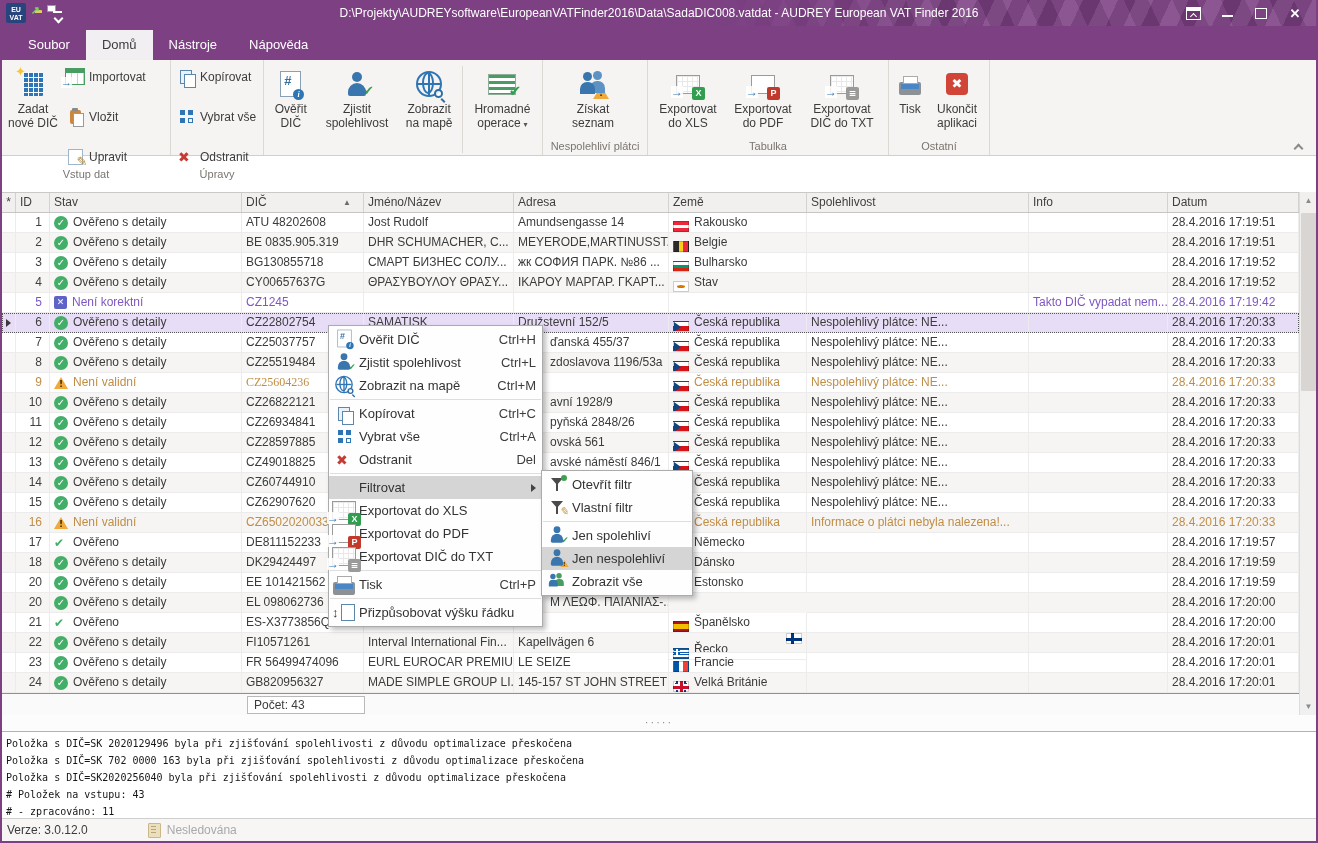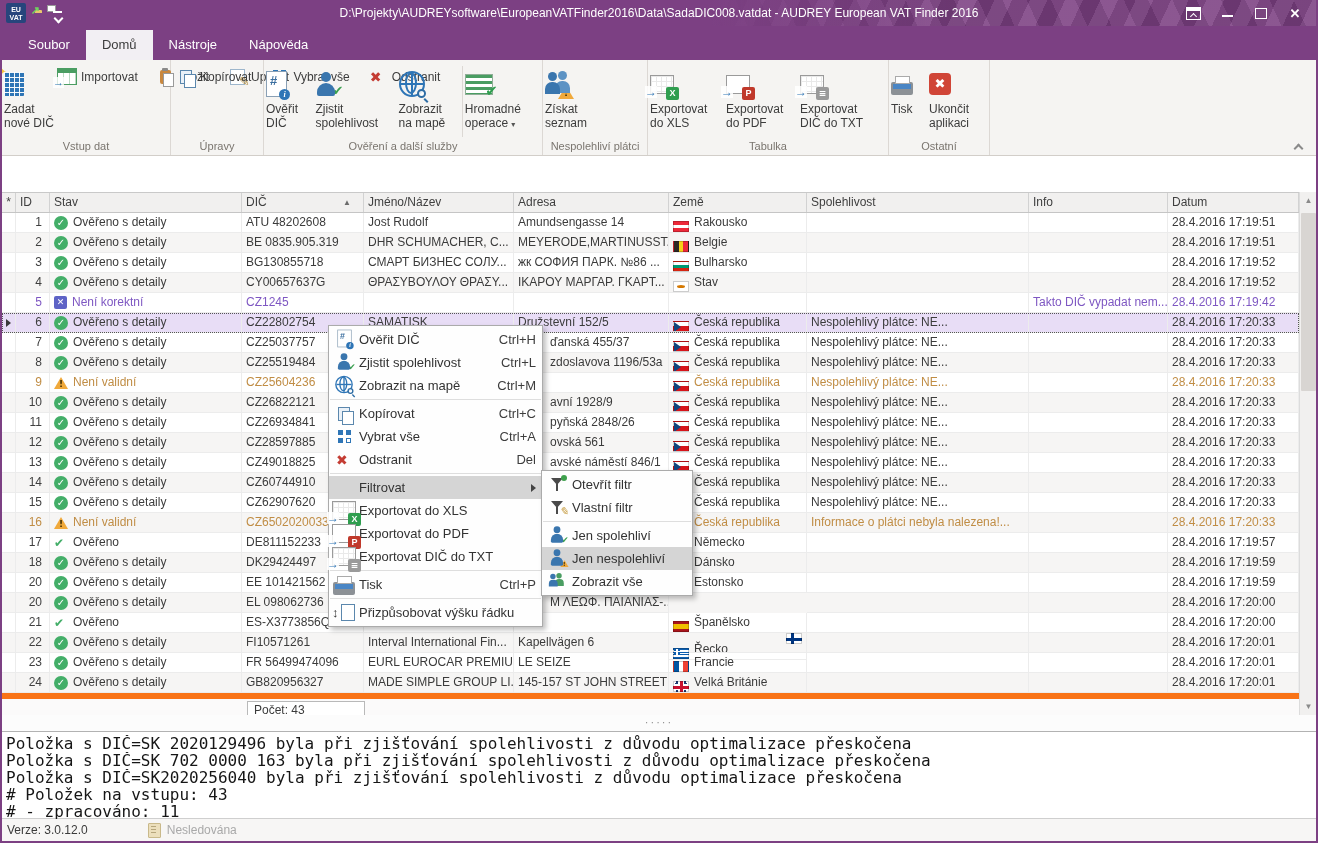"Importovat" .smallcol { flex-direction: row -> column; gap: 11px -> 19px }
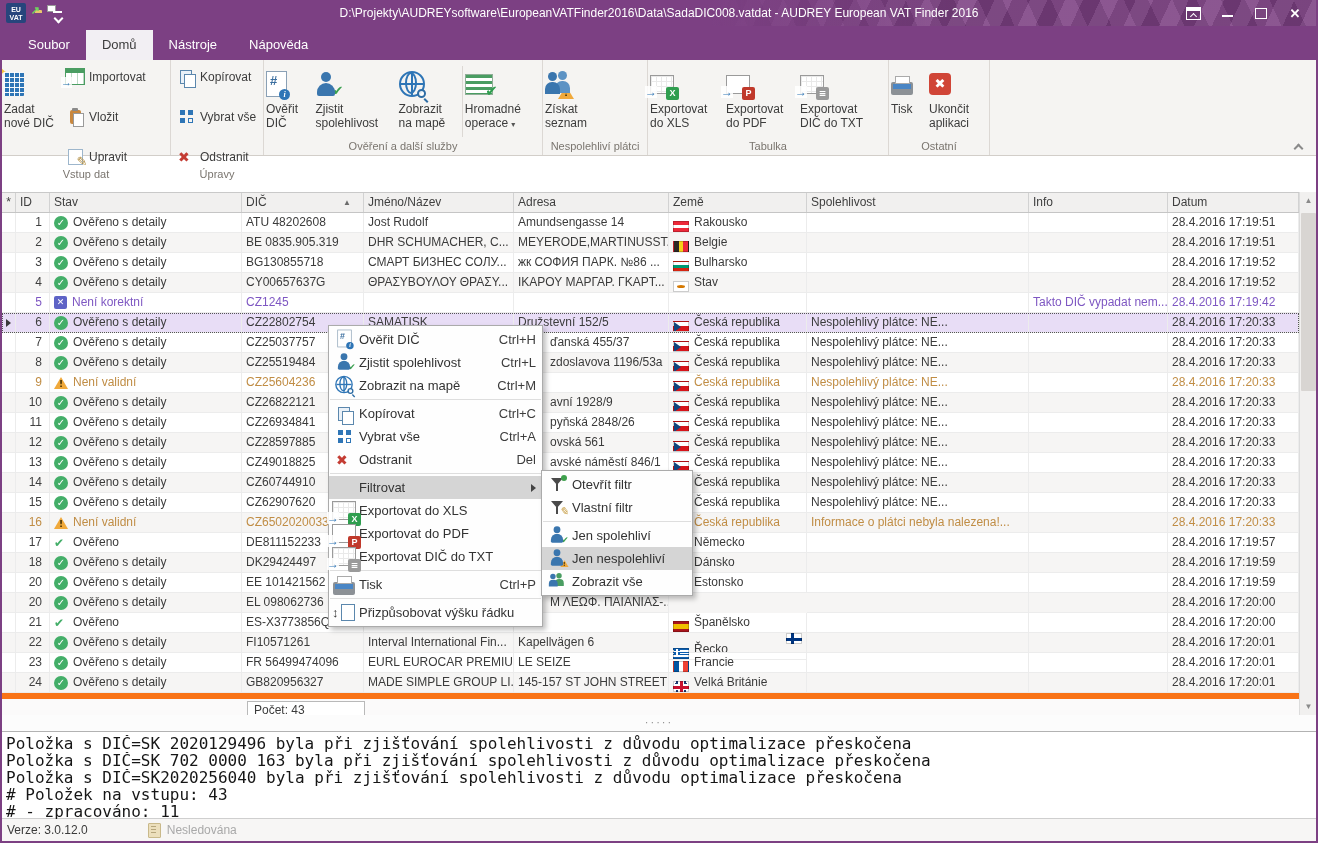"Zadat" .rbtn.big { align-items: flex-start -> center }
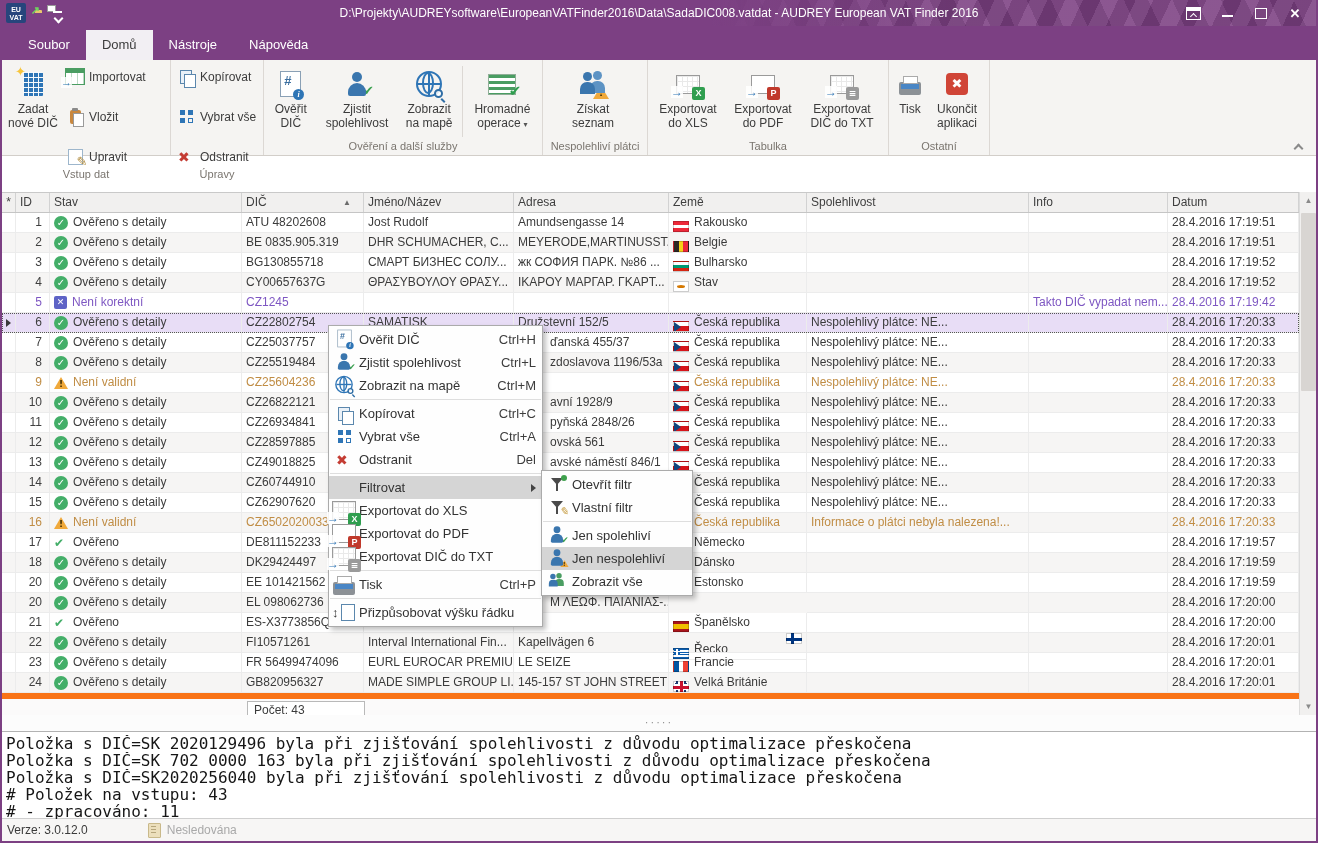"Ověření a další služby" div.rgroup-label { html: <div>Ověření a další služby</div> -> none }
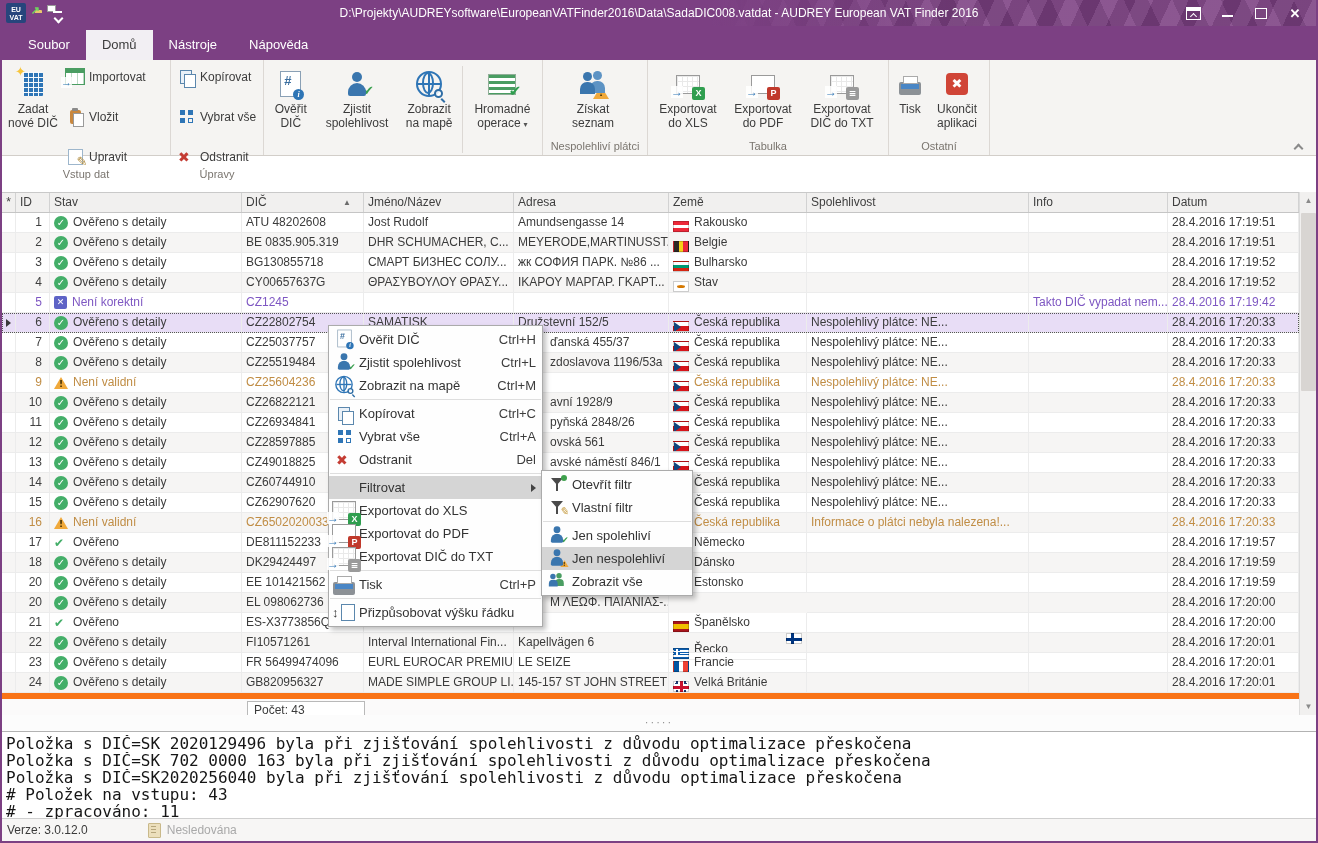"CZ25604236" div.c { font-family: none -> Liberation Serif, serif }
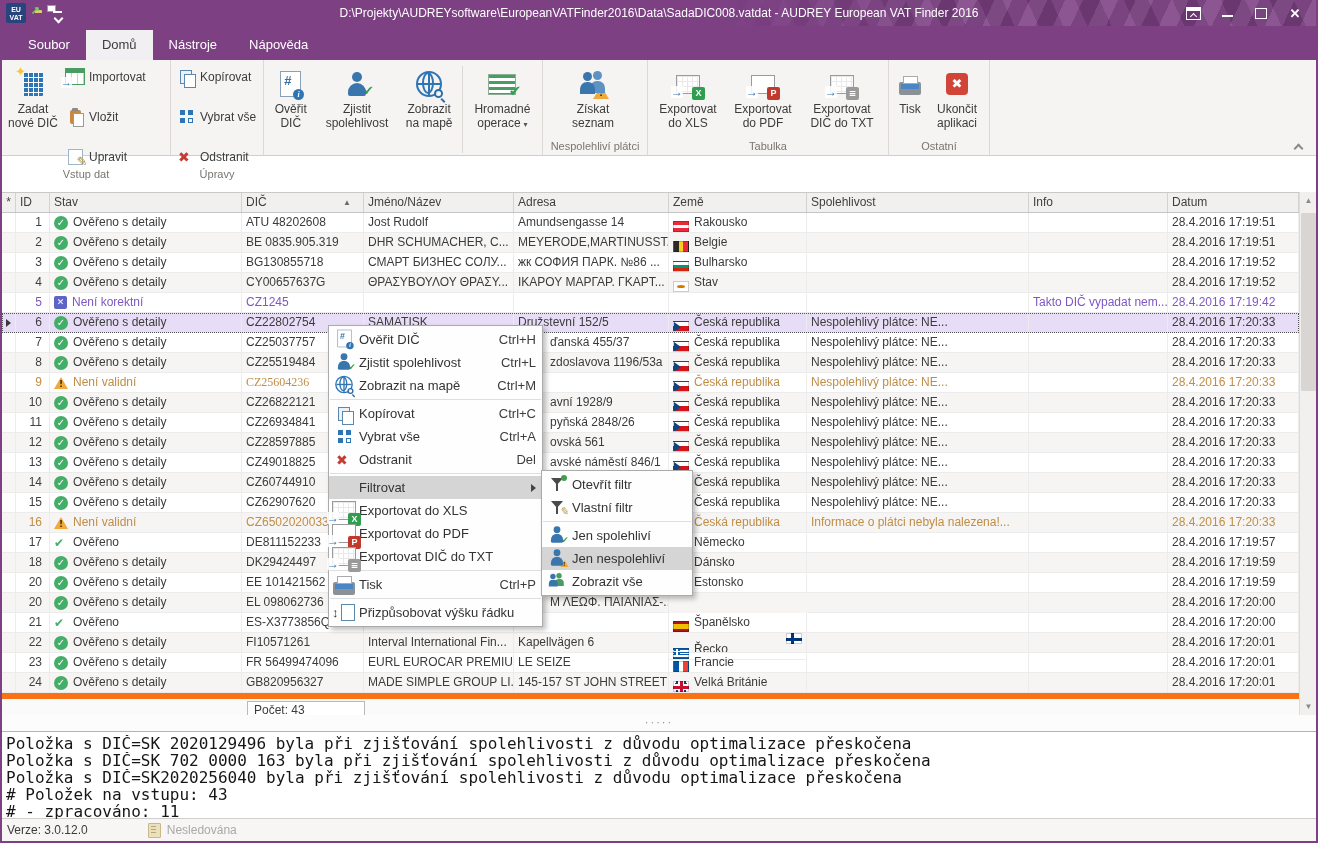"Počet: 43" .gfoot { border-top: 6px solid #f97316 -> 1px solid #f97316 }
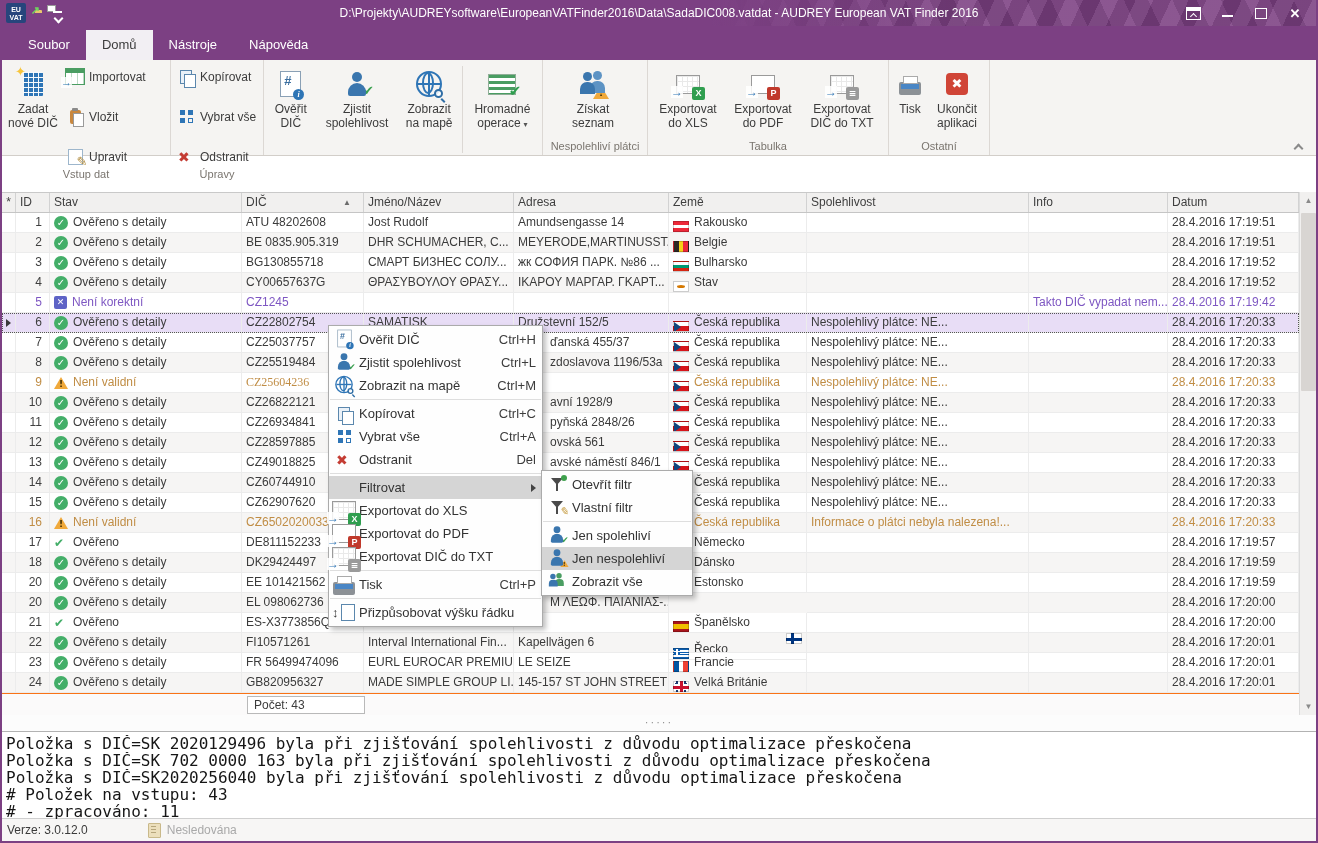"Položka s DIČ=SK 2020129496 byla" .logpanel { font-size: 16px -> 10px }
